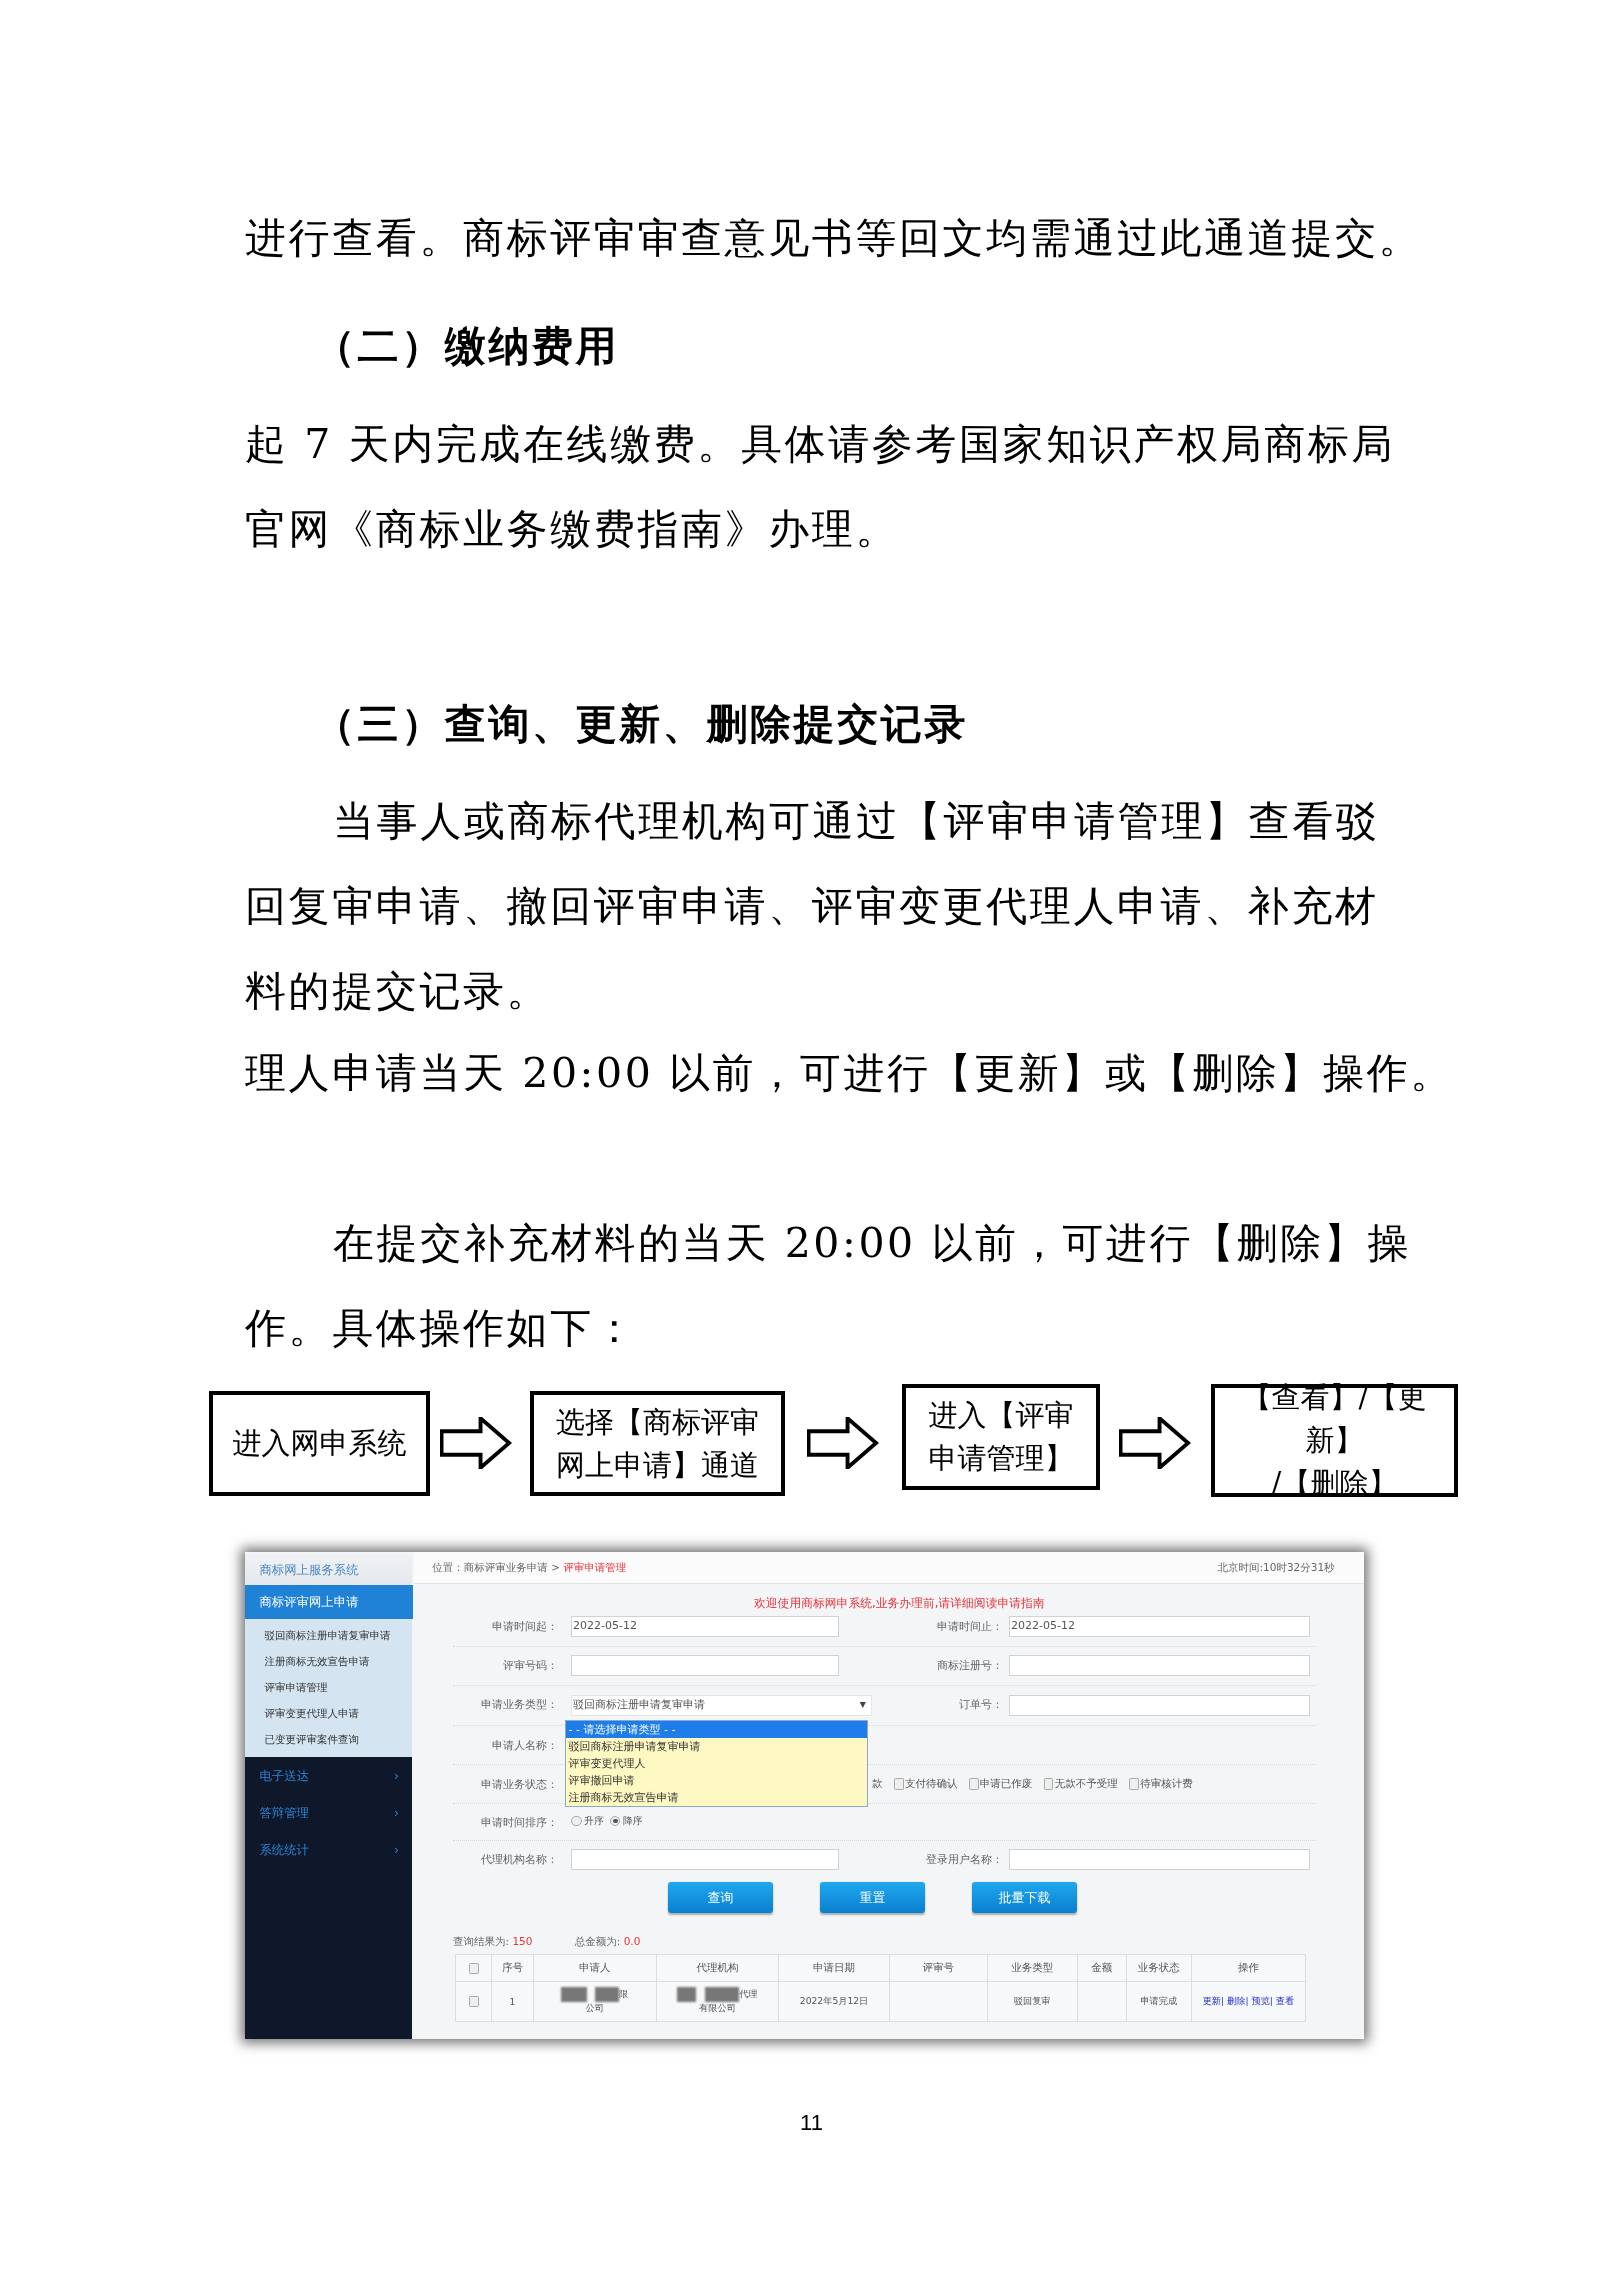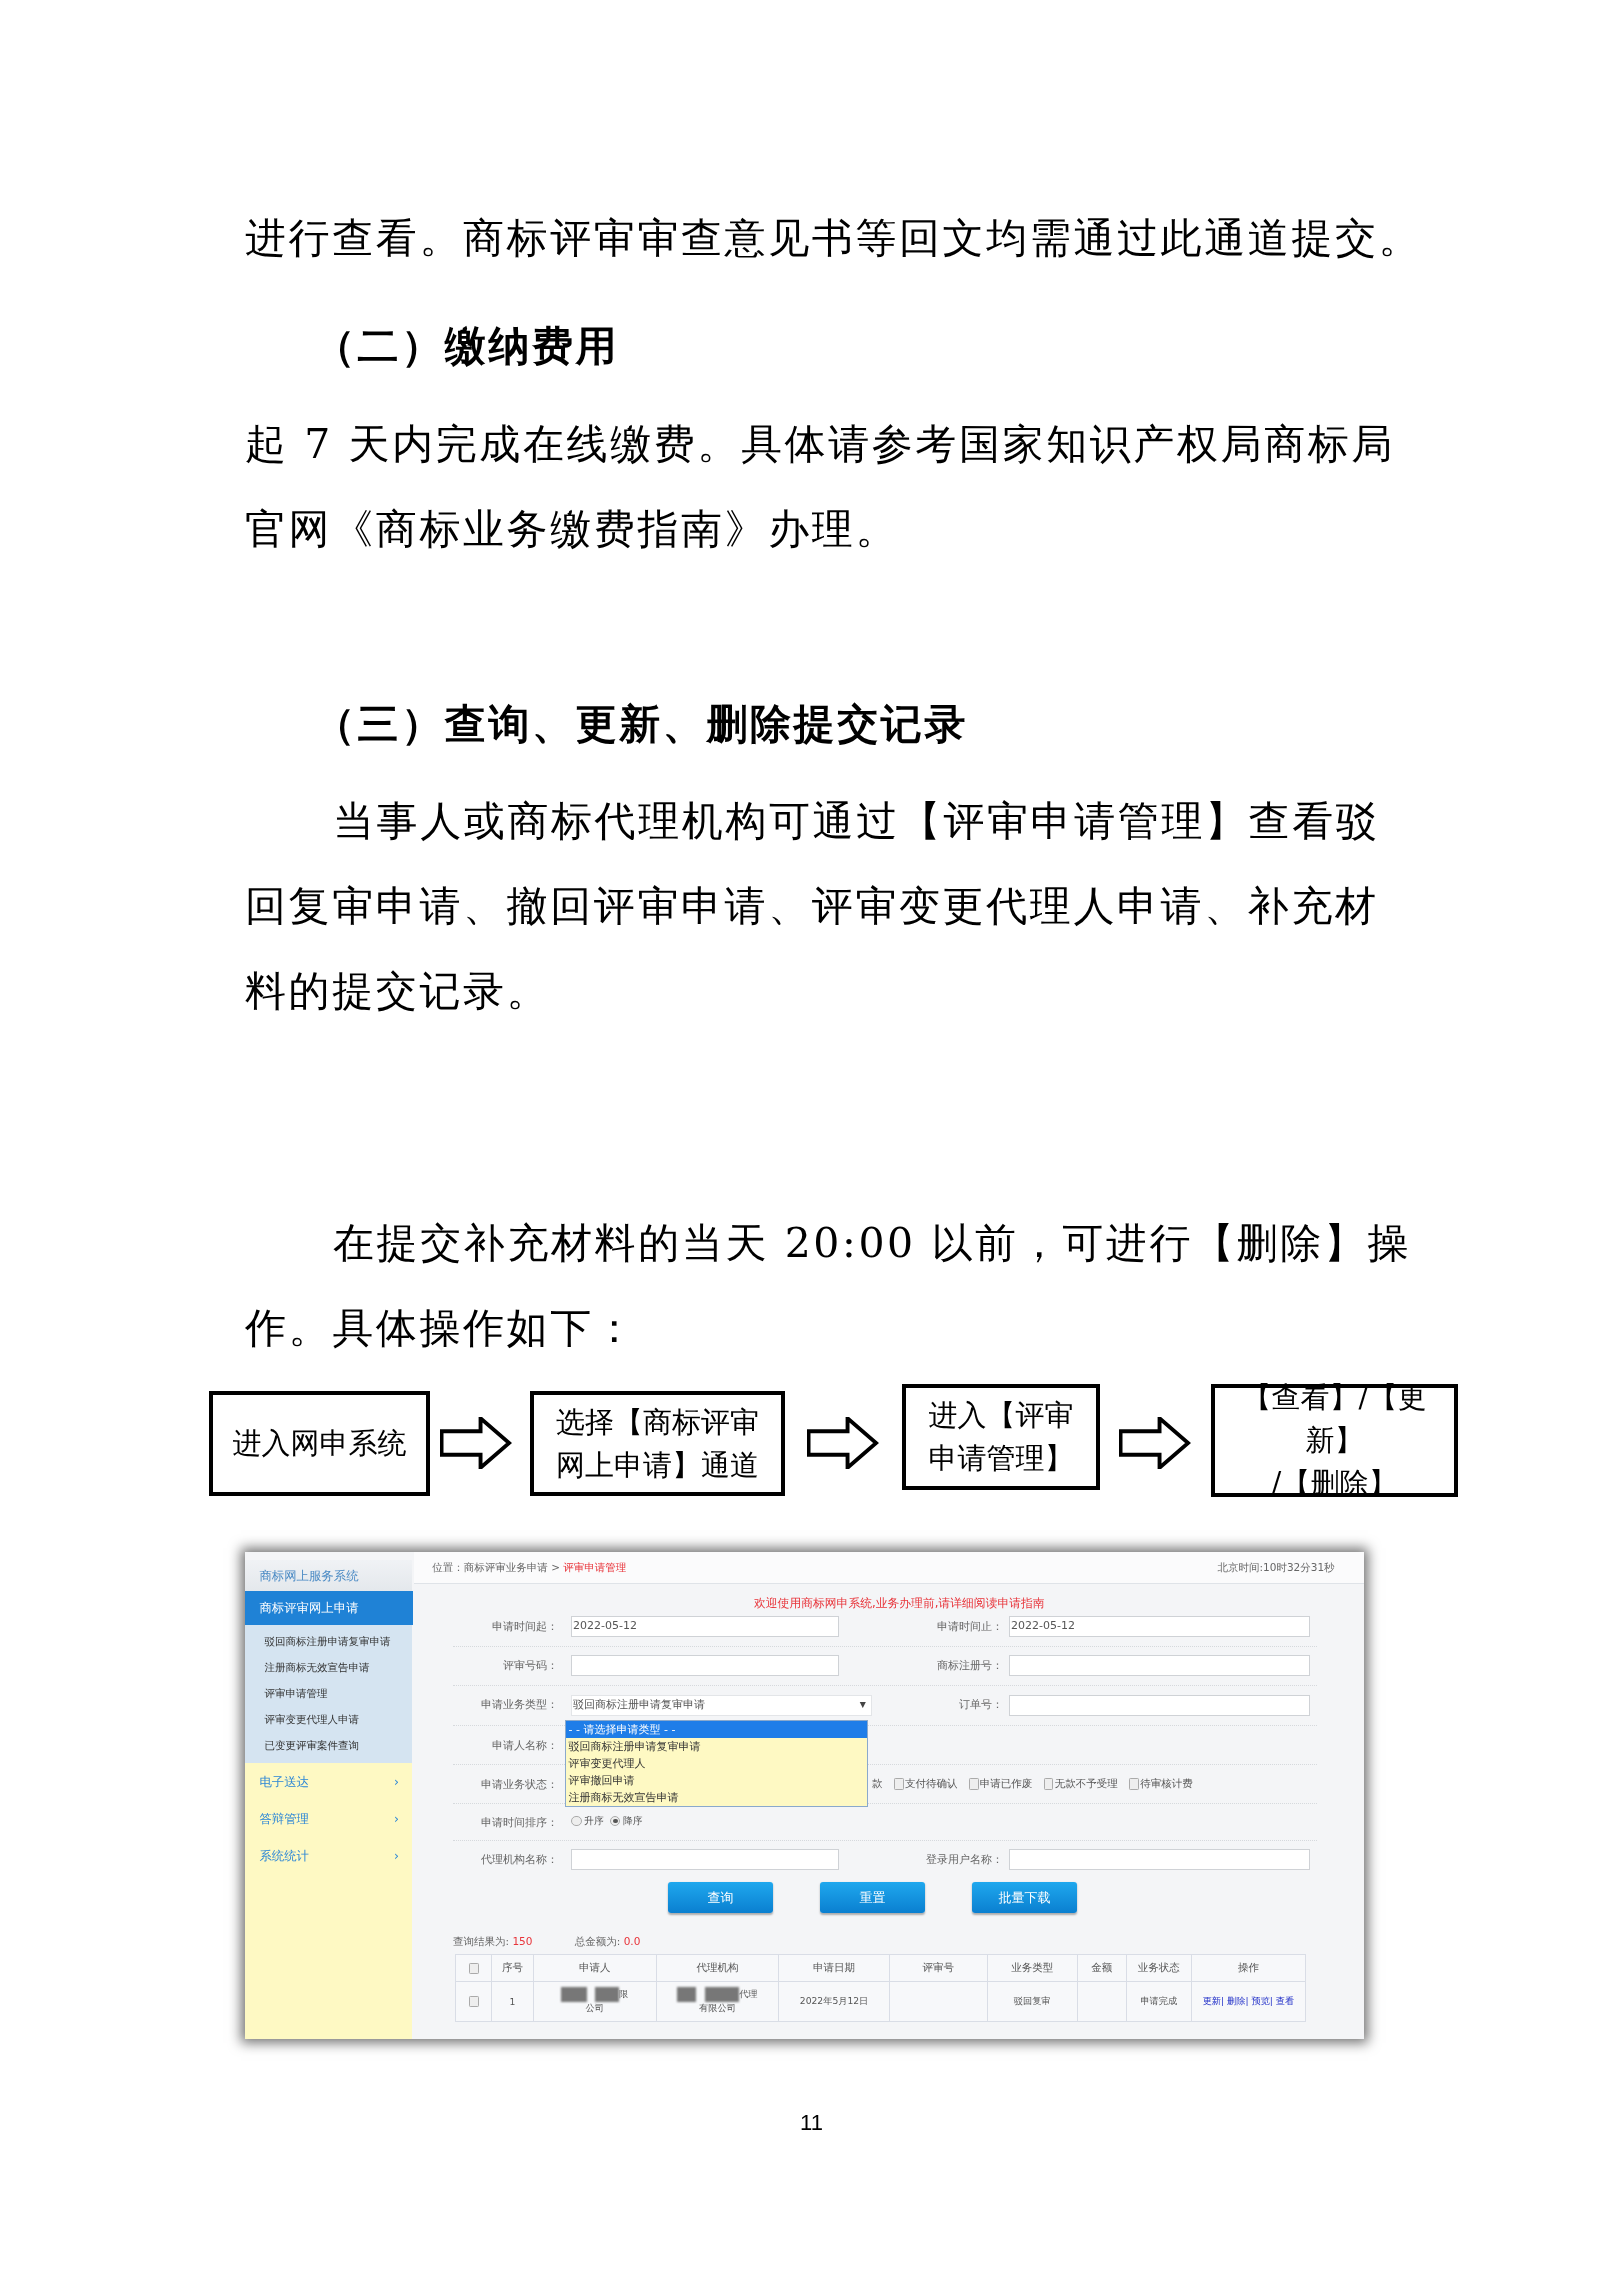"理人申请当天 20:00 以前，可进行【更新】或【删除】操作。" span.line { html: none -> <span>理人申请当天 20:00 以前，可进行【更新】或【删除】操作。</span> }
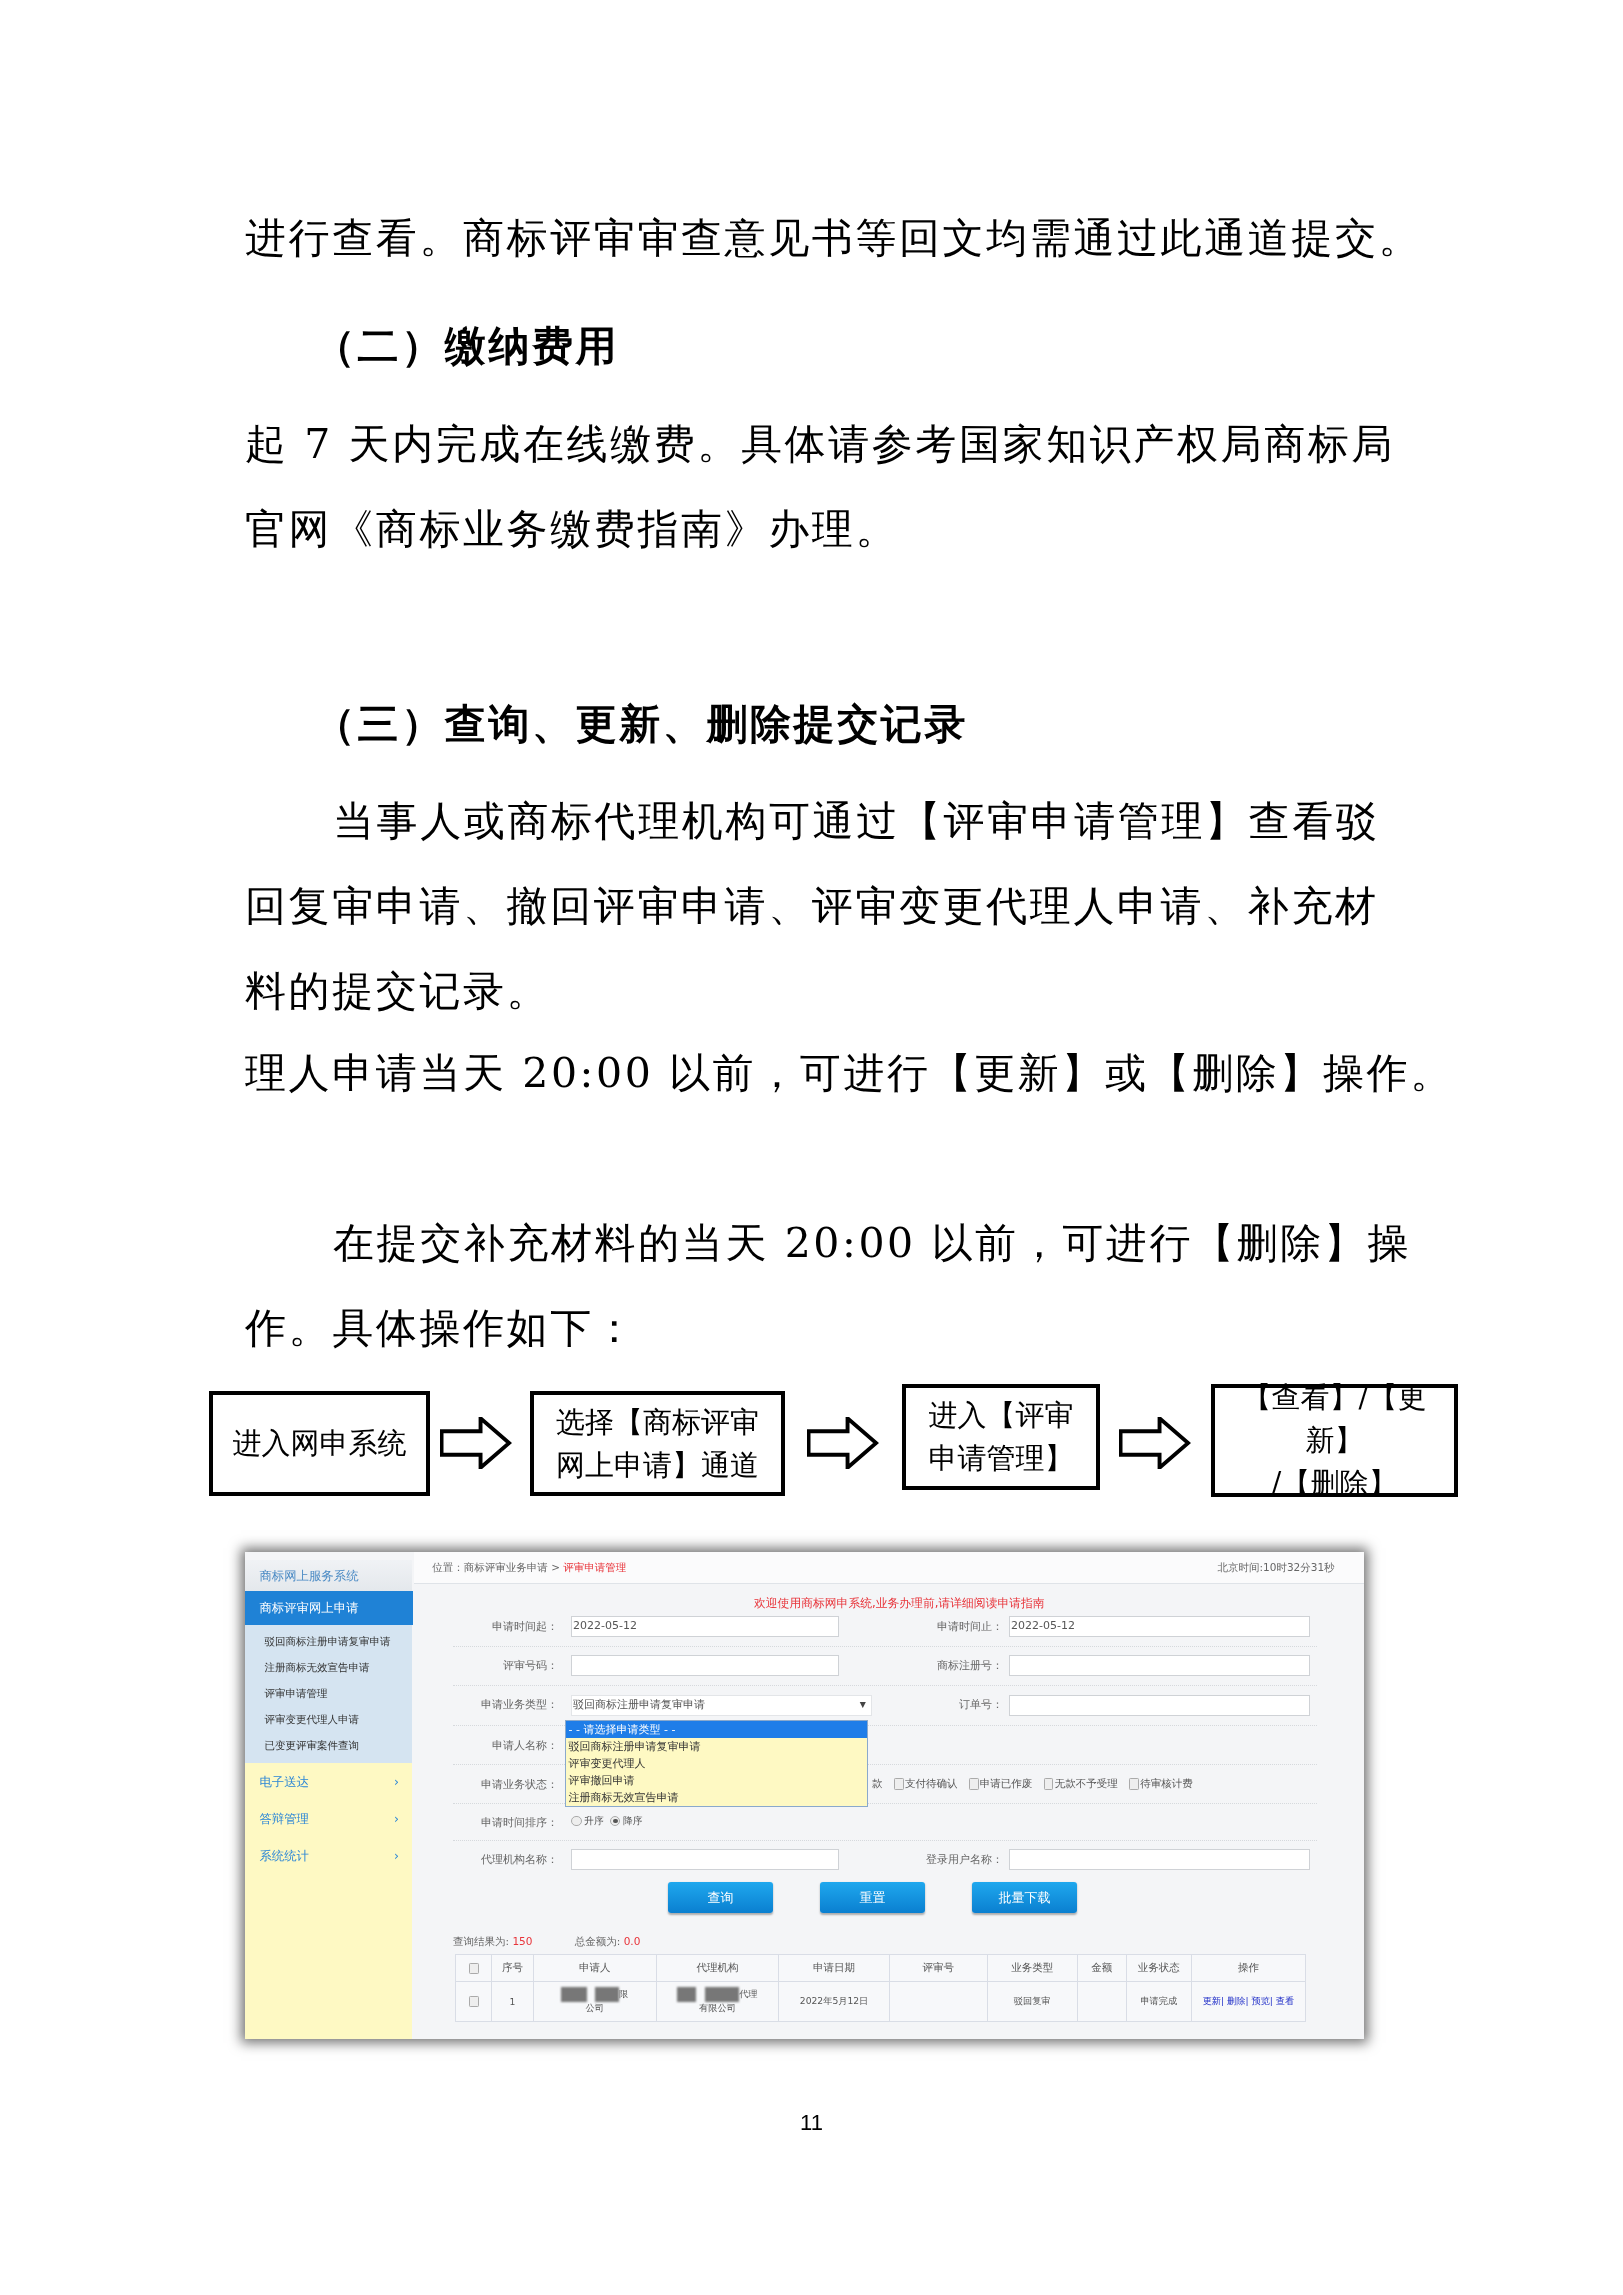"商标网上服务系统" .sb { background: #fef9c3 -> #0f172a; top: 8px -> 2px }
